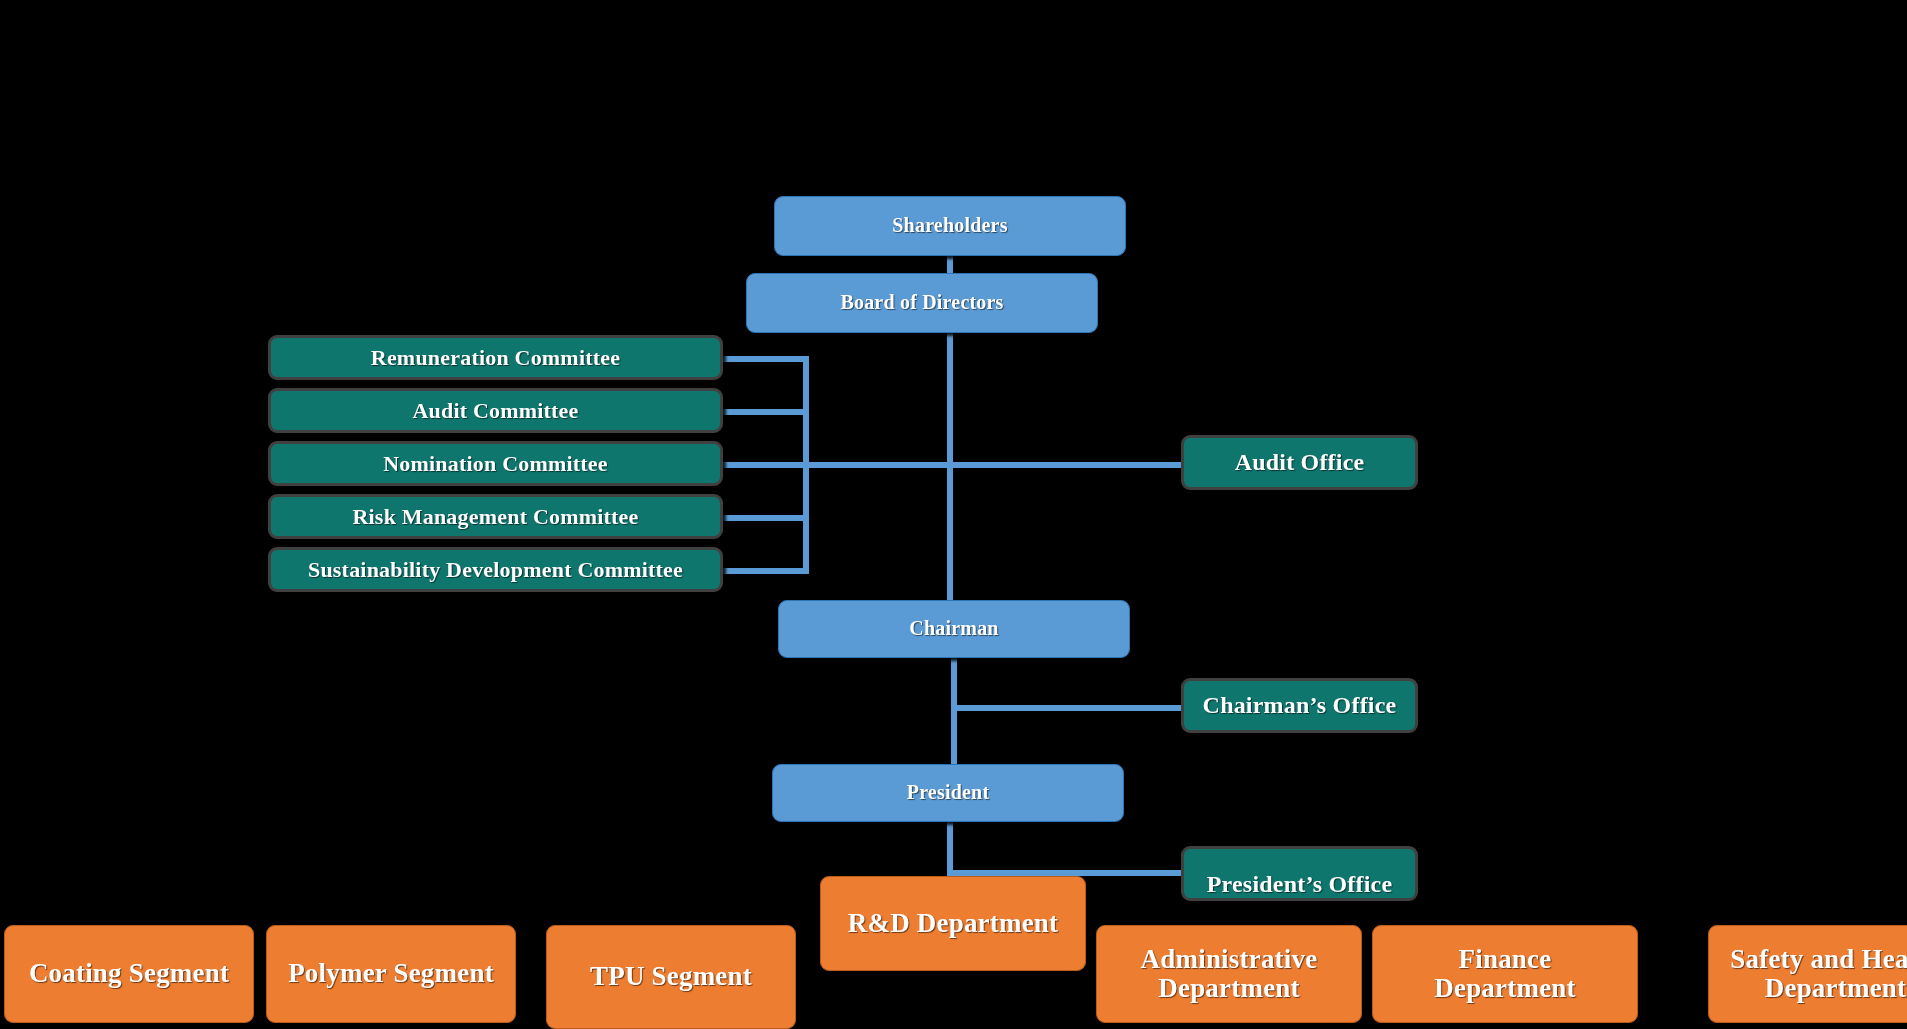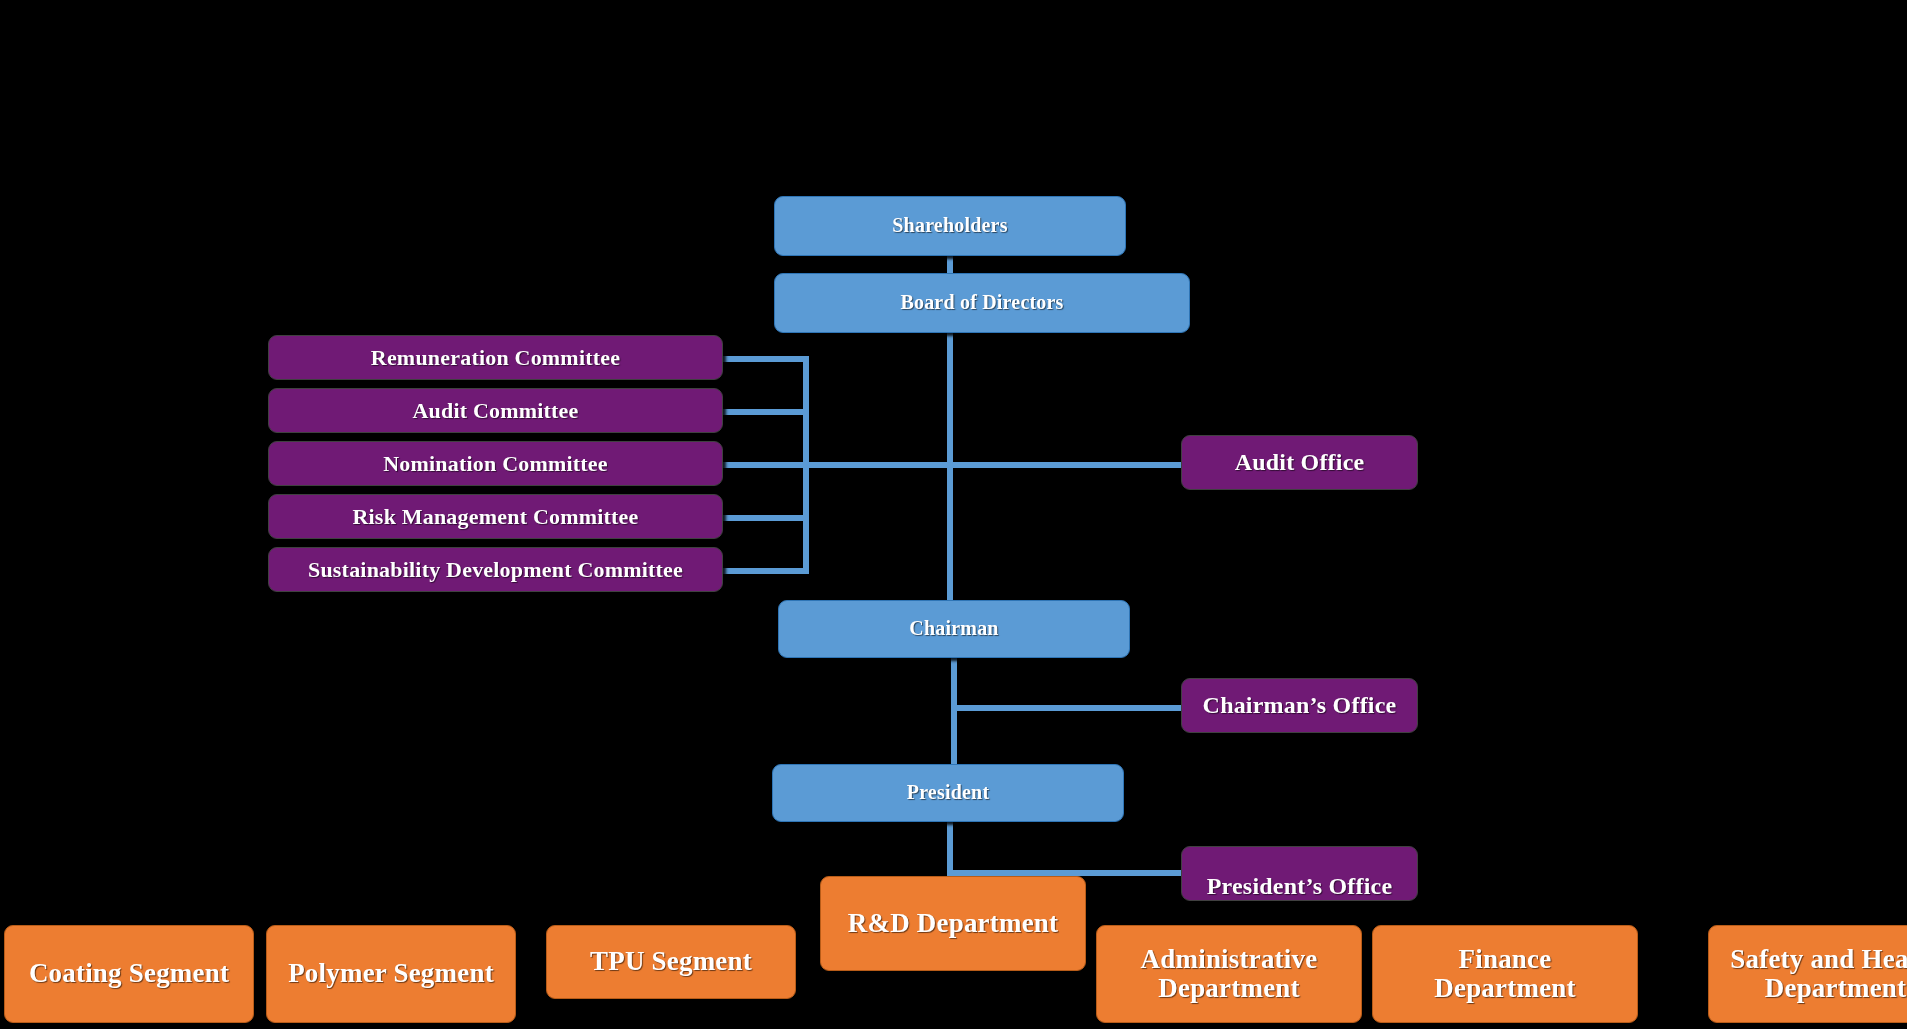"Board of Directors" div.node { left: 774px -> 746px; width: 416px -> 352px }
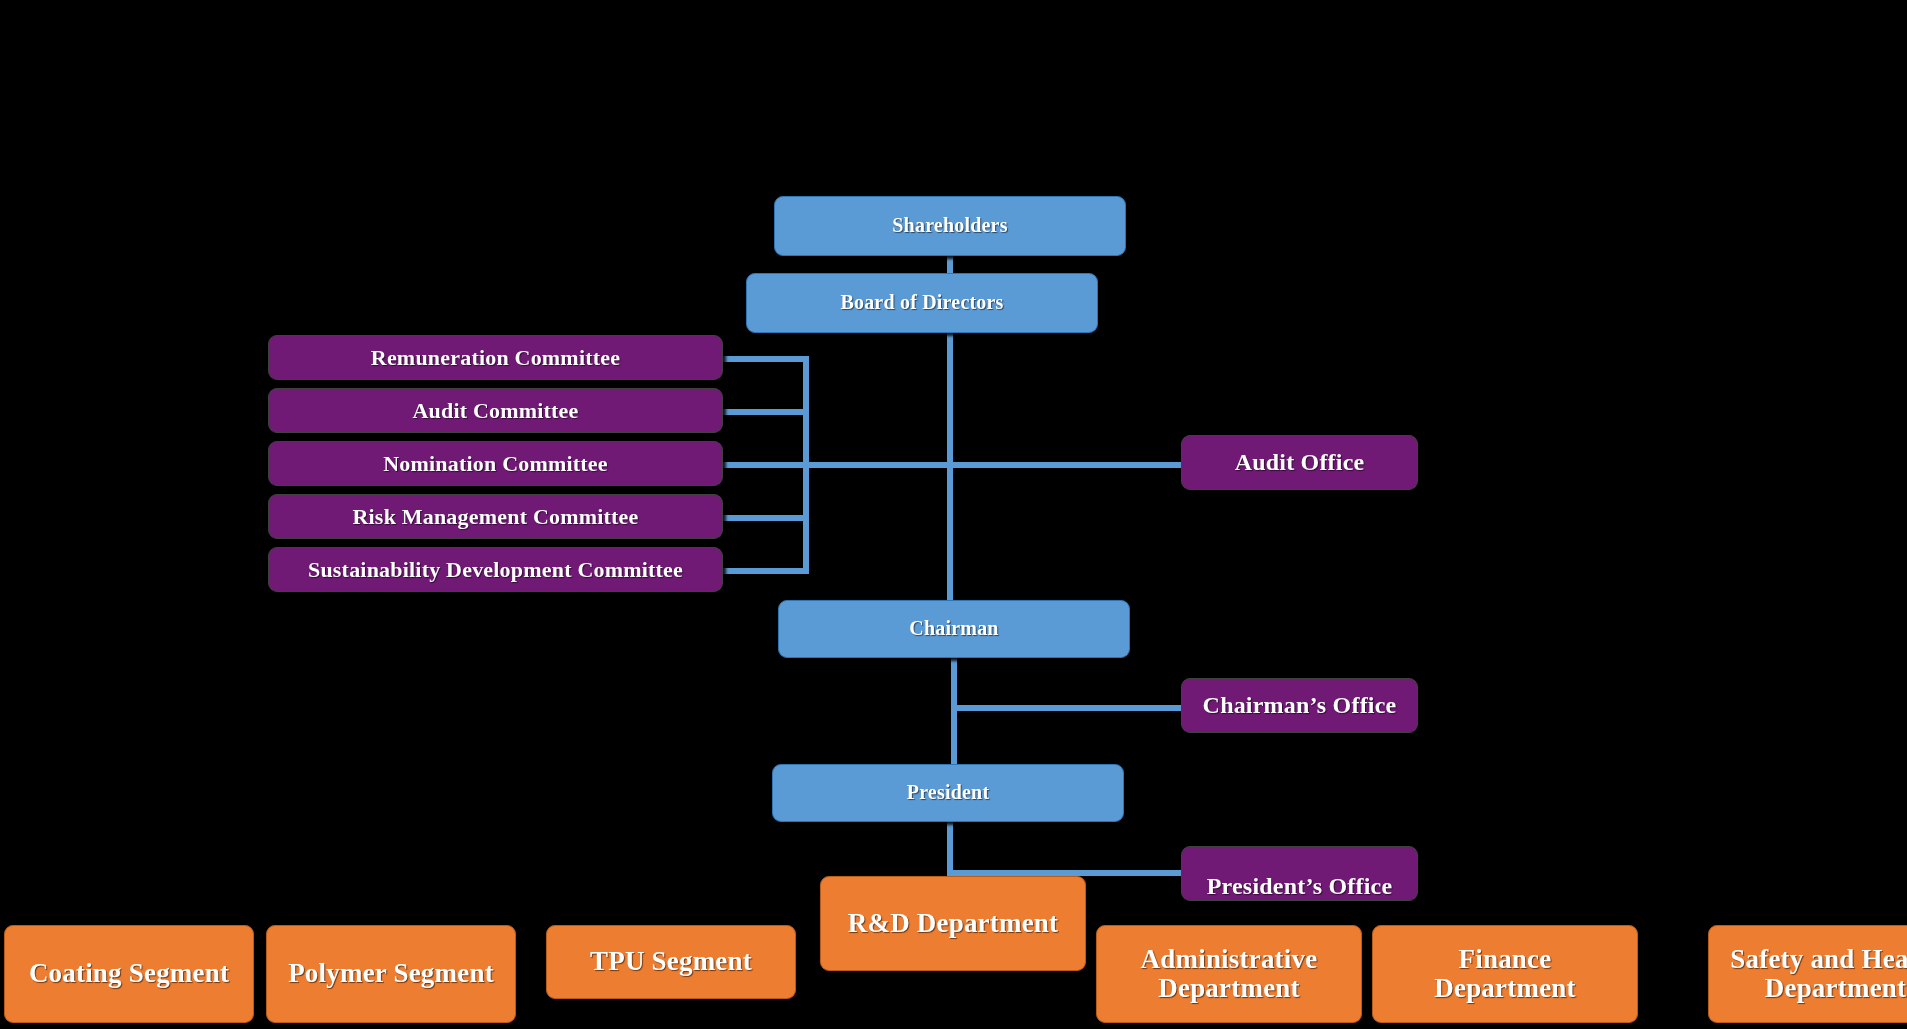"Remuneration Committee" .node-green { background: #701a75 -> #0f766e; border: 1px solid #404040 -> 3px solid #404040 }
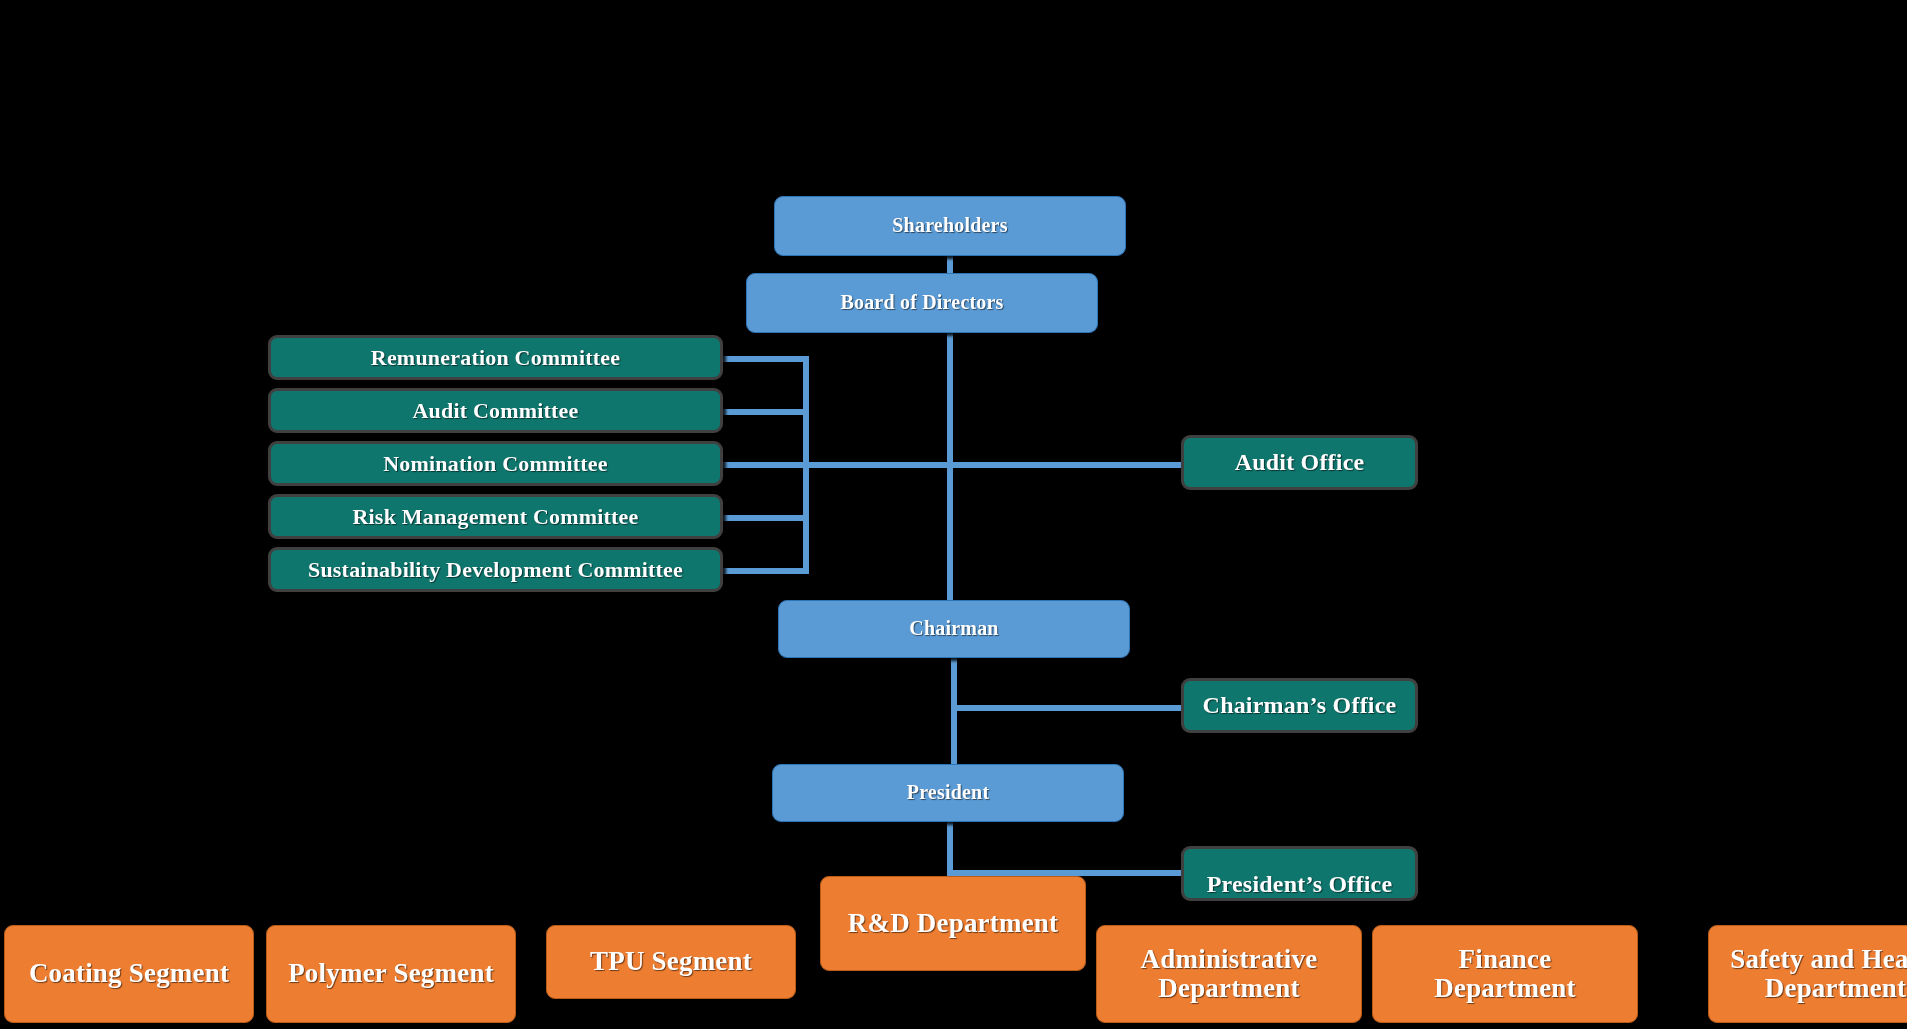"TPU Segment" div.node { height: 74px -> 104px }
